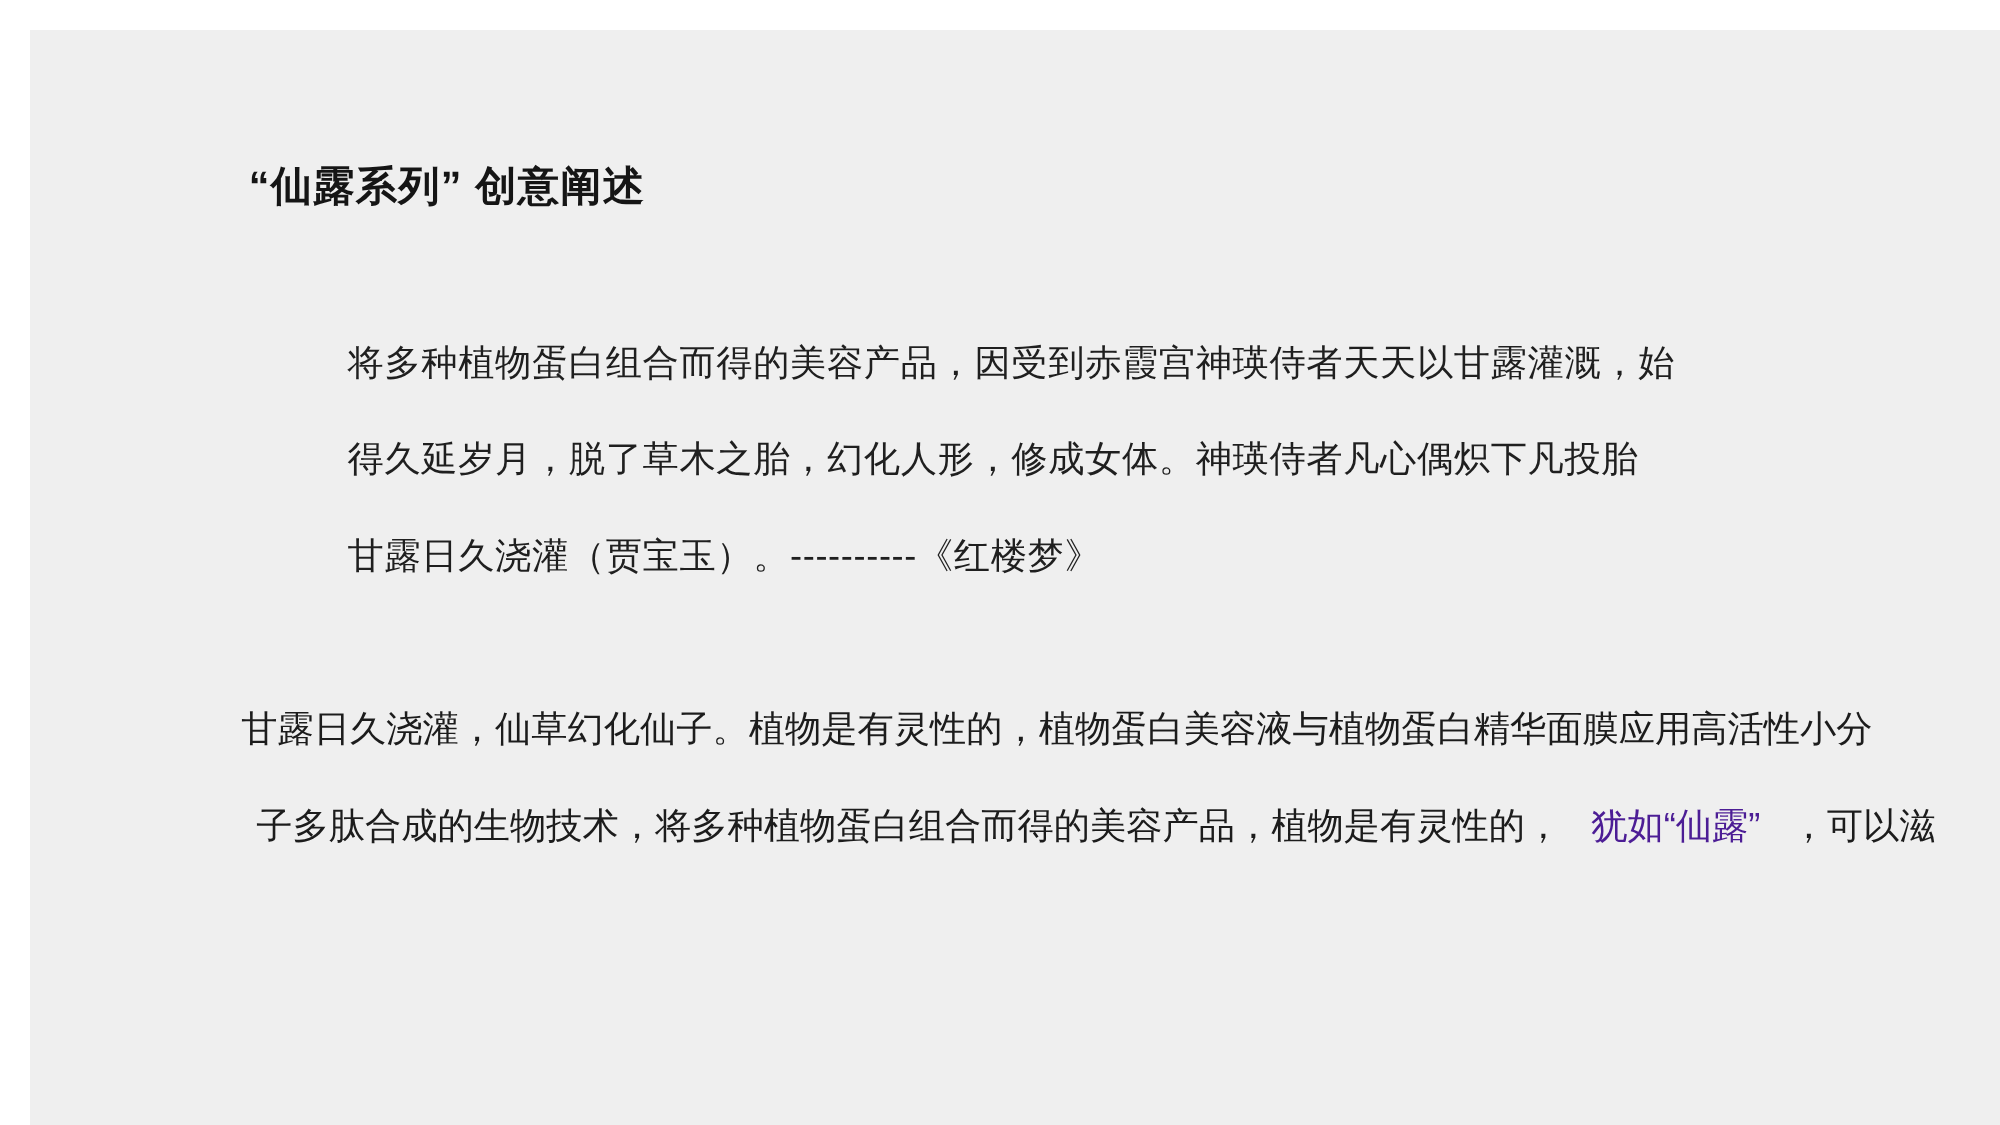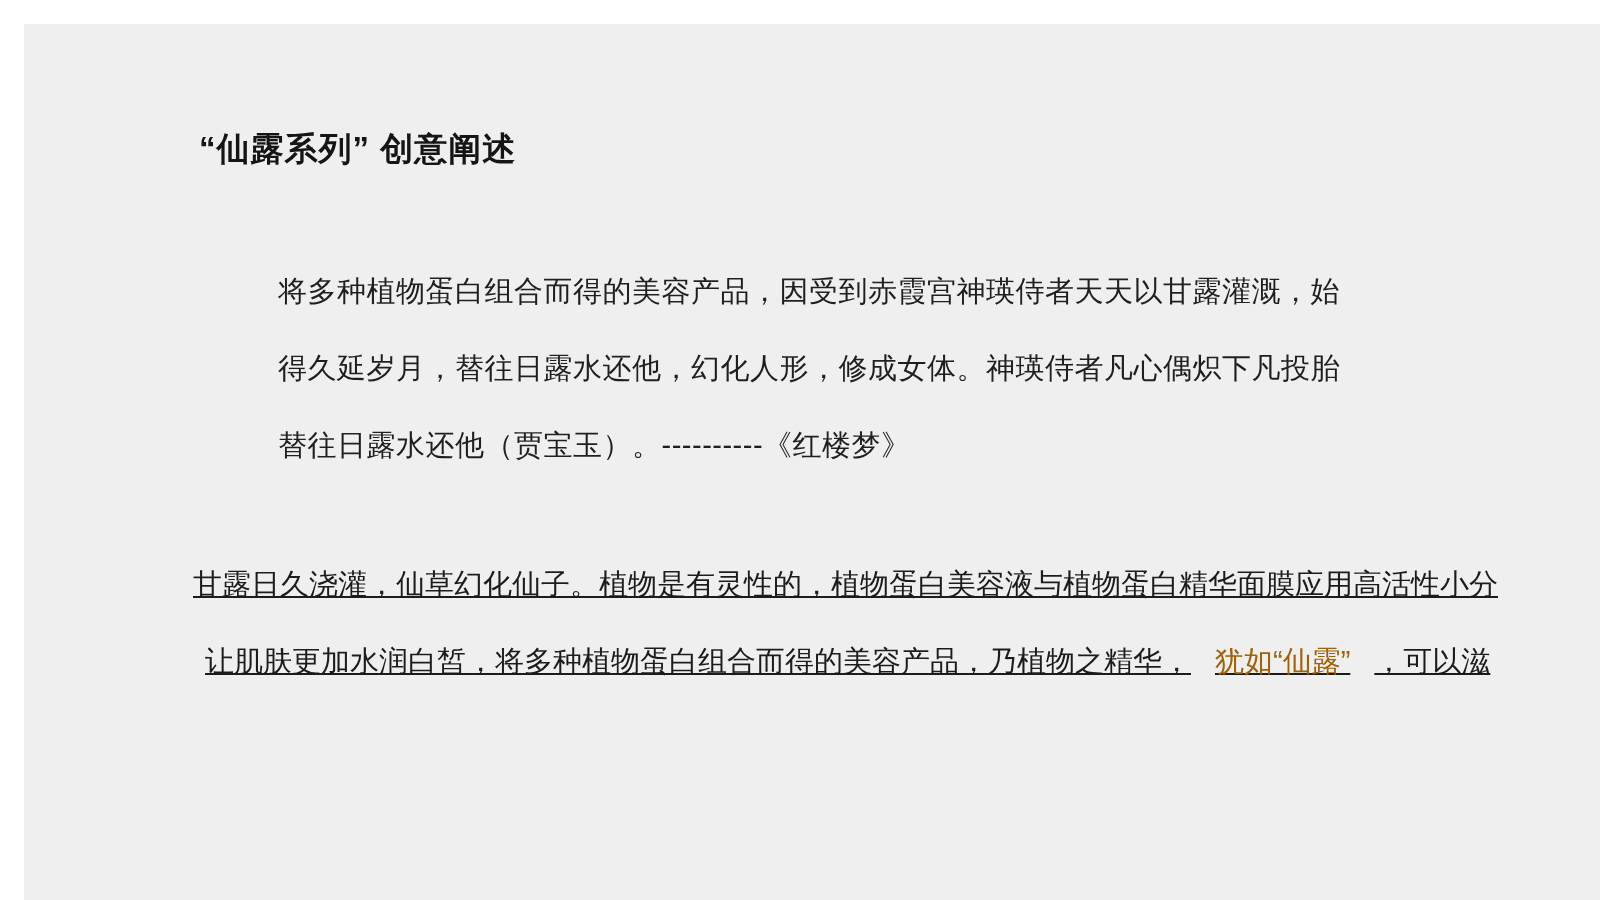"得久延岁月，替往日露水还他，幻化人形，修成女体。神瑛侍者凡心偶炽下凡投胎" div.quote-line { text: 替往日露水还他 -> 脱了草木之胎 }
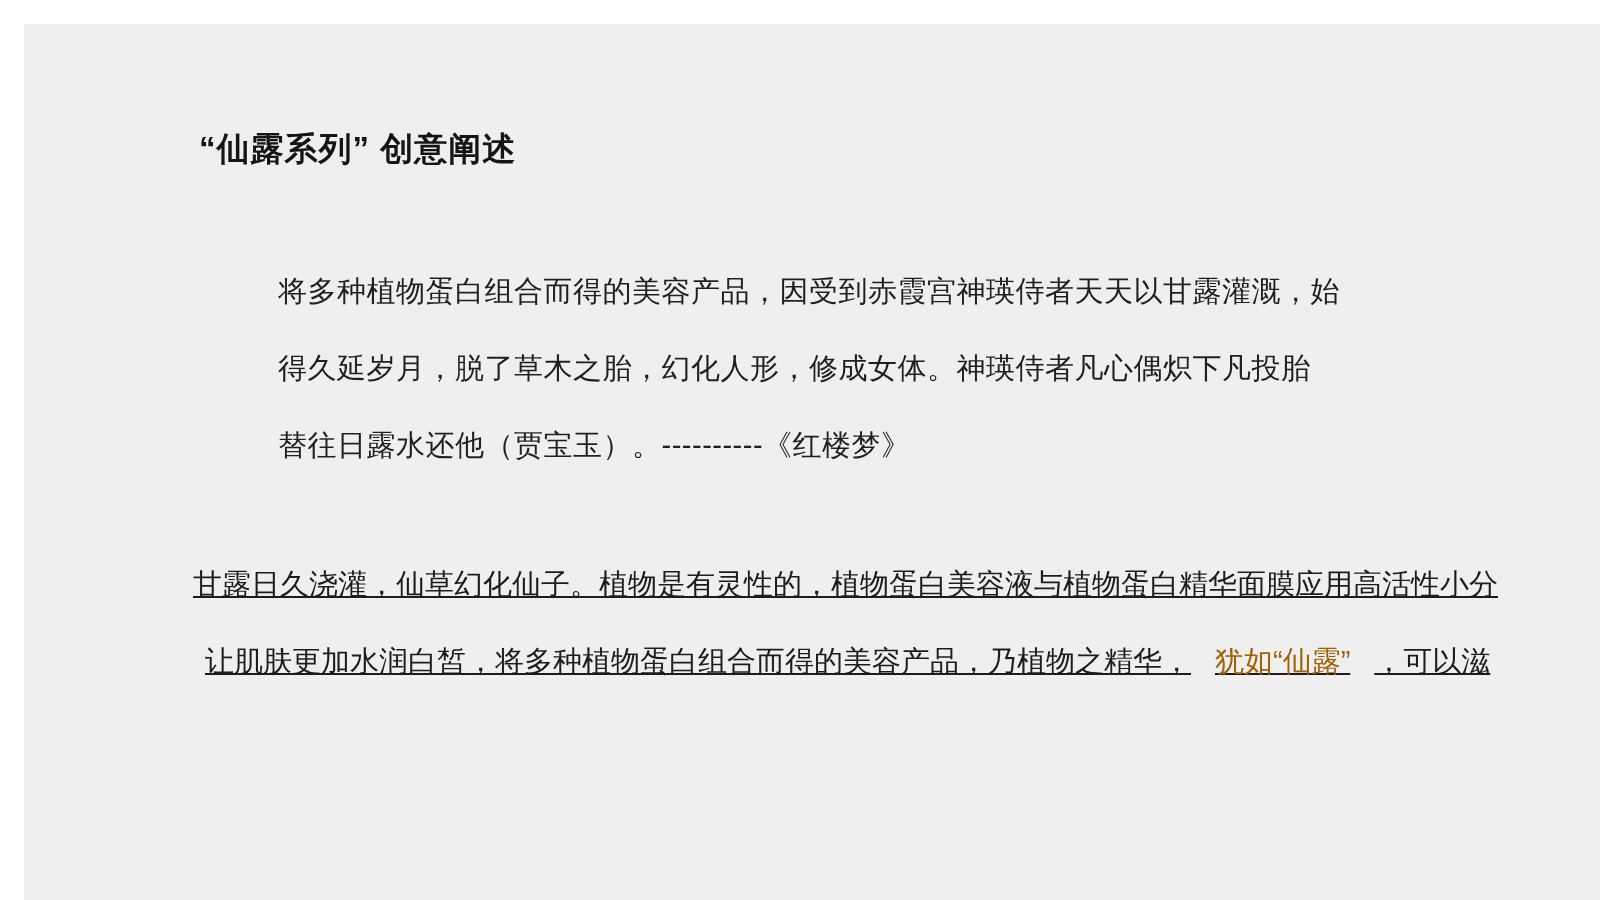"替往日露水还他（贾宝玉）。----------《红楼梦》" div.quote-line { text: 替往日露水还他 -> 甘露日久浇灌 }
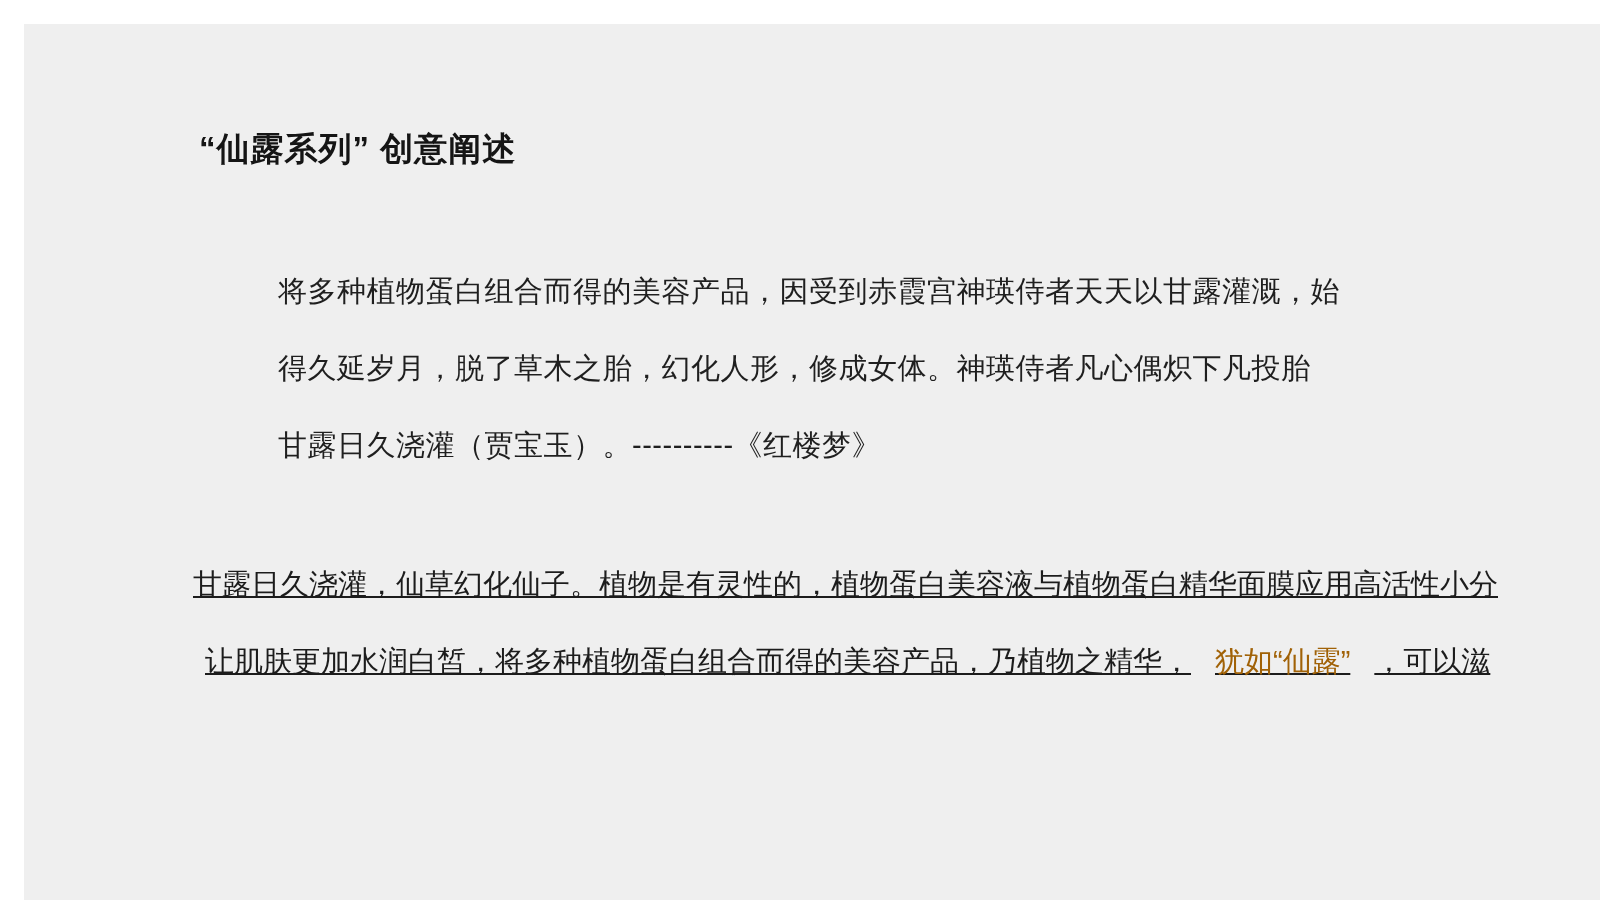"甘露日久浇灌，仙草幻化仙子。植物是有灵性的，植物蛋白美容液与植物蛋白精华面膜应用" .body-line { text-decoration: underline -> none }
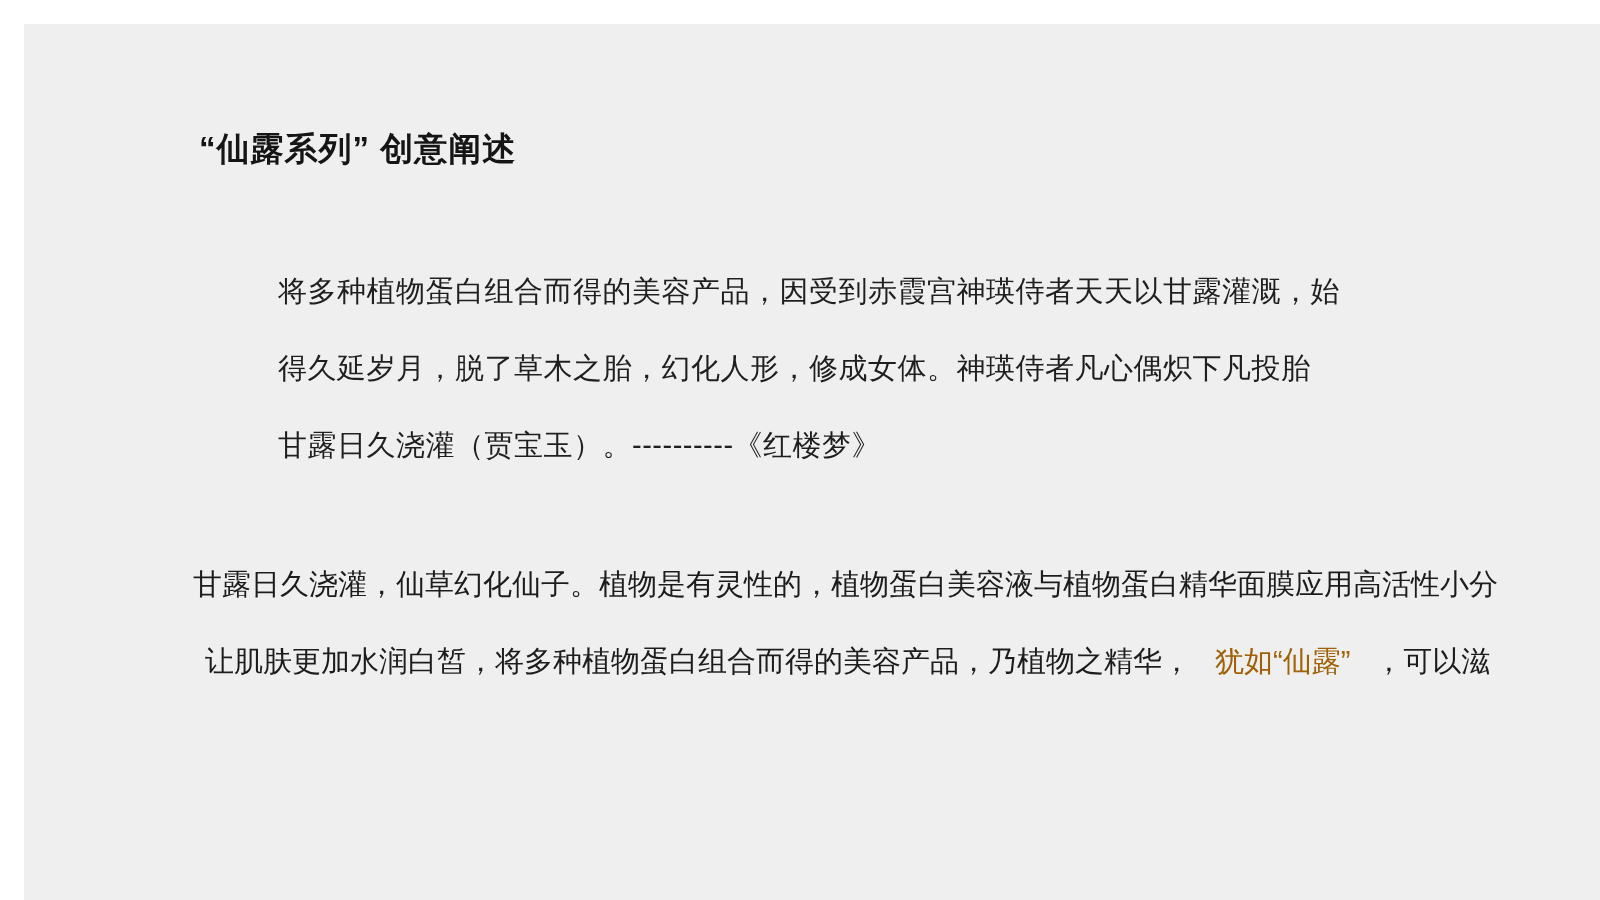"让肌肤更加水润白皙，将多种植物蛋白组合而得的美容产品，乃植物之精华，" span { text: 让肌肤更加水润白皙，将多种植物蛋白组合而得的美容产品，乃植物之精华 -> 子多肽合成的生物技术，将多种植物蛋白组合而得的美容产品，植物是有灵性的 }
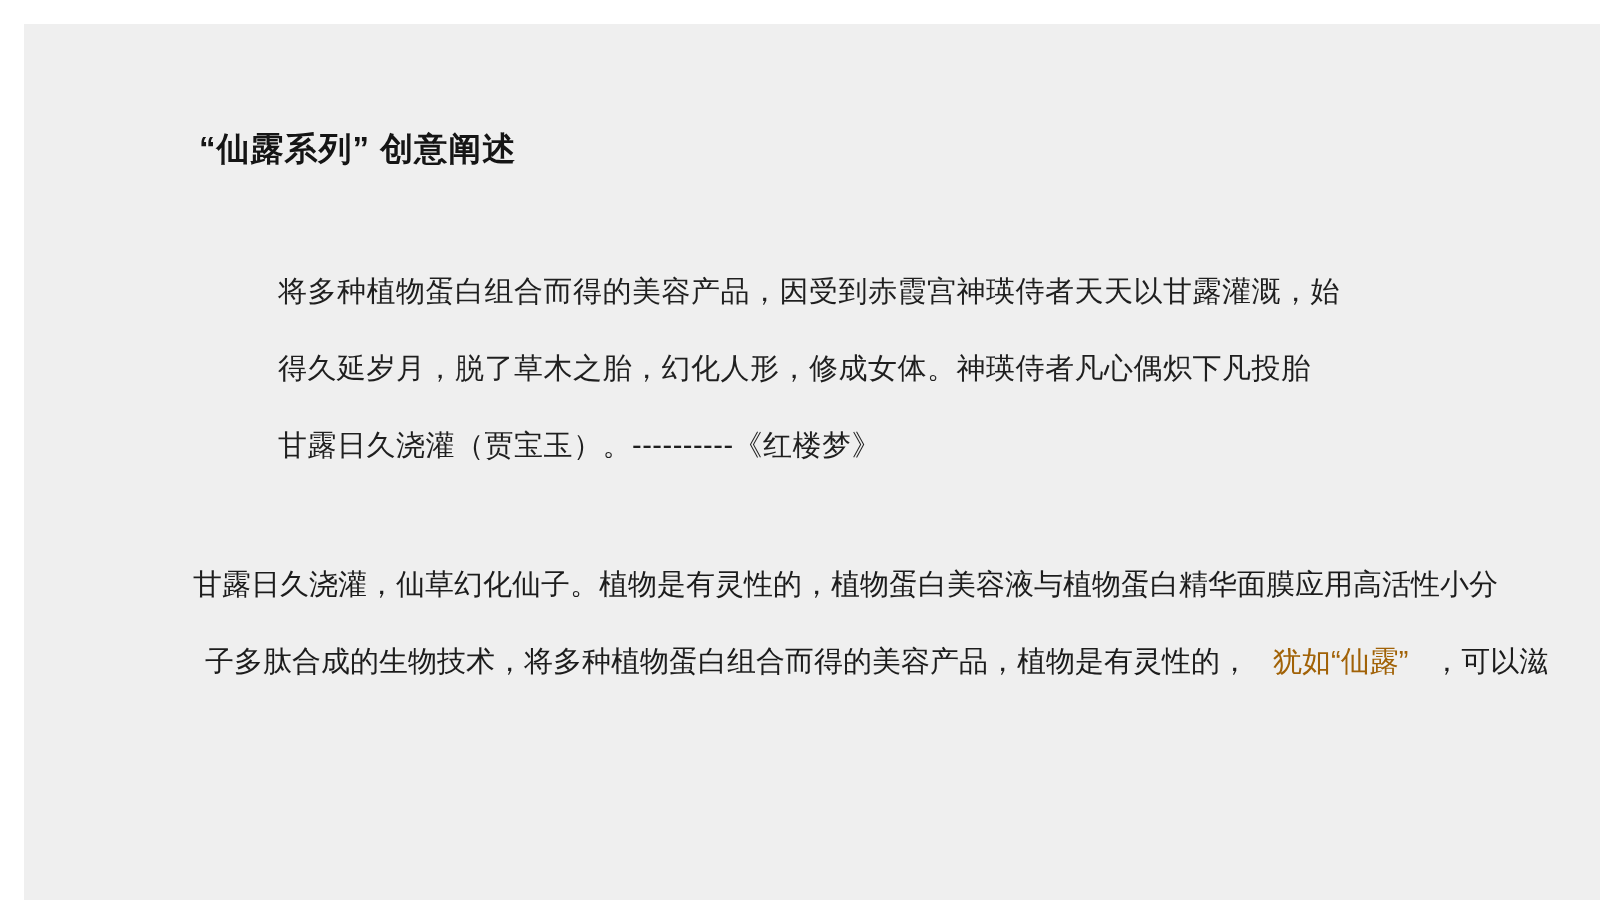"犹如“仙露”" .red-accent { color: #a16207 -> #4c1d95 }
